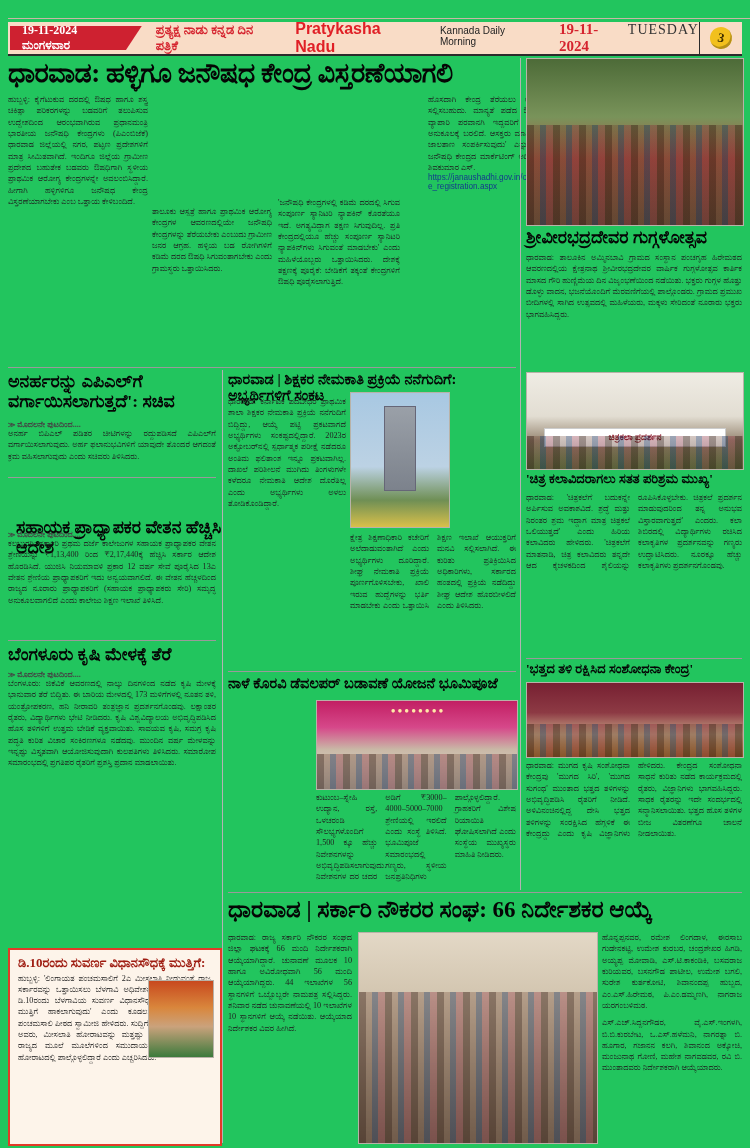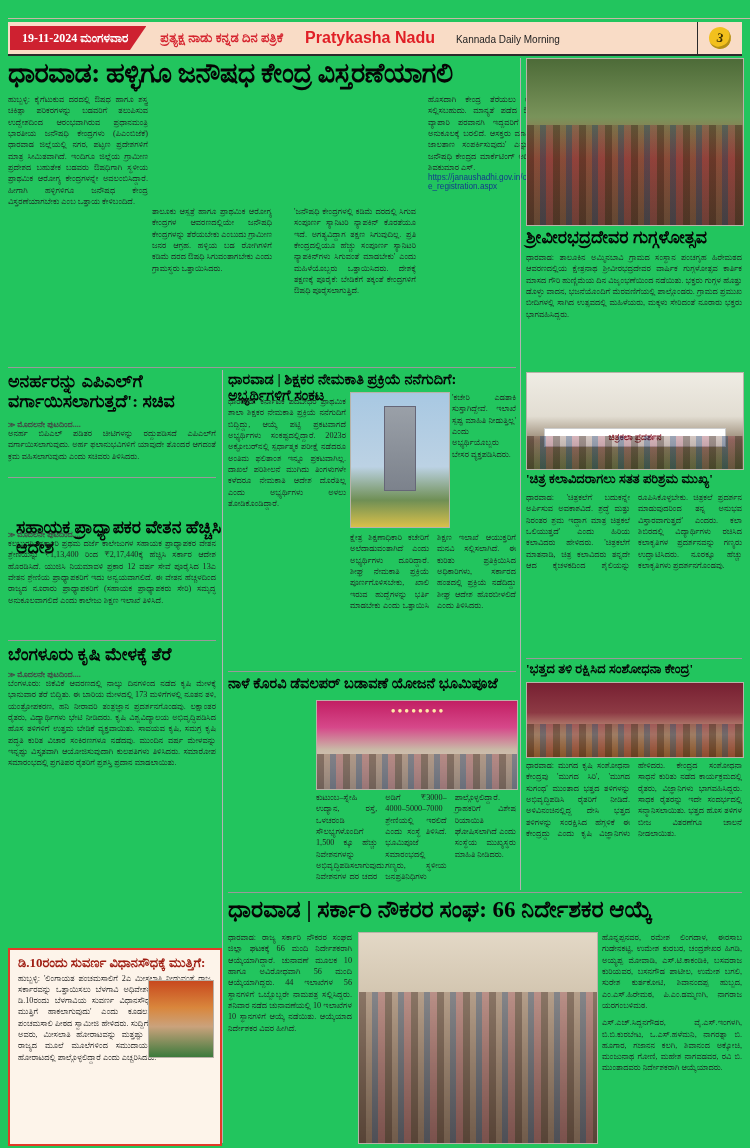"19-11-2024" div.hdate { html: none -> <div> <span>19-11-2024</span> <span>TUESDAY</span> </div> }
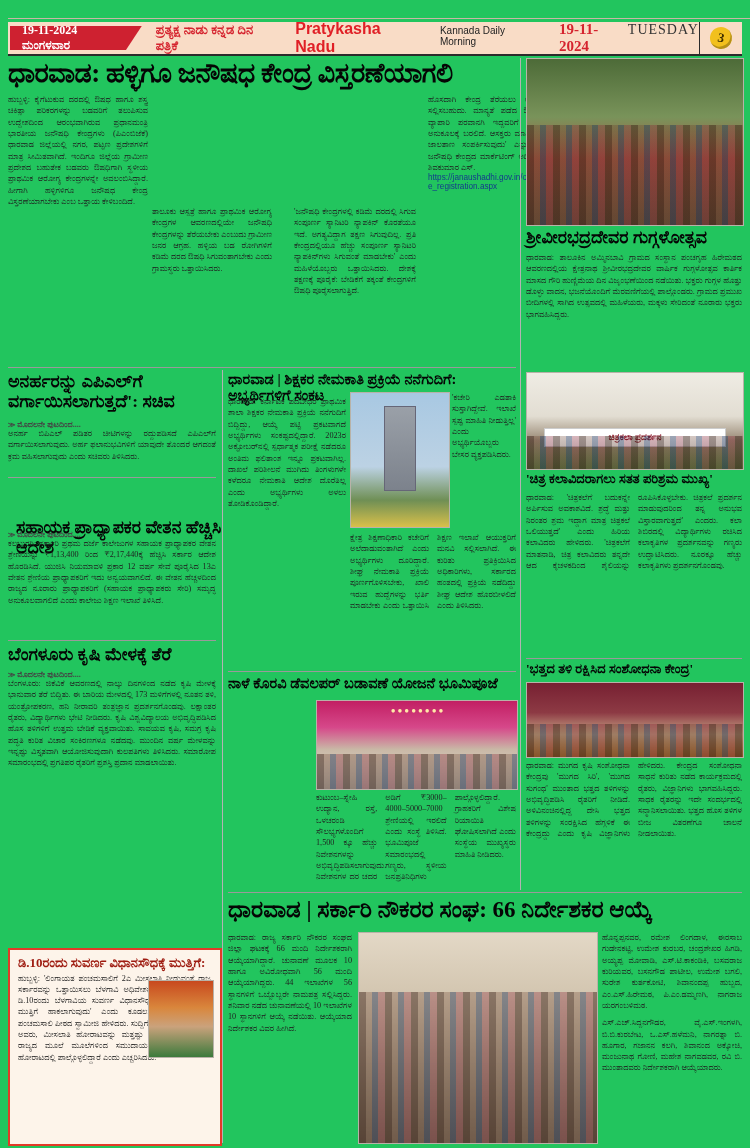"'ಜನೌಷಧಿ ಕೇಂದ್ರಗಳಲ್ಲಿ ಕಡಿಮೆ ದರದಲ್ಲಿ ಸಿಗುವ" div.abs { margin-left: 16px -> none; top: 206px -> 197px }
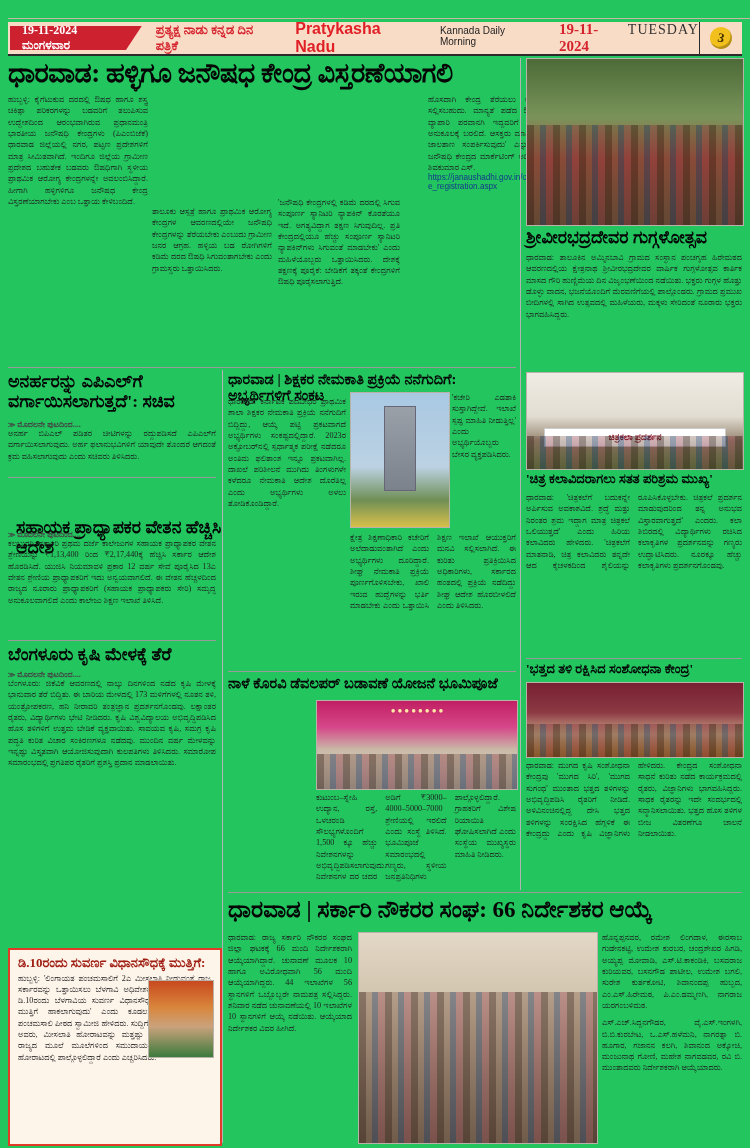"'ಕಚೇರಿ ಎಡತಾಕಿ ಸುಸ್ತಾಗಿದ್ದೇವೆ. ಇಲಾಖೆ" div.abs { html: <div>'ಕಚೇರಿ ಎಡತಾಕಿ ಸುಸ್ತಾಗಿದ್ದೇವೆ. ಇಲಾಖೆ ಸ್ಪಷ್ಟ ಮಾಹಿತಿ ನೀಡುತ್ತಿಲ್ಲ' ಎಂದು ಅಭ್ಯರ್ಥಿಯೊಬ್ಬರು ಬೇಸರ ವ್ಯಕ್ತಪಡಿಸಿದರು.</div> -> none }
